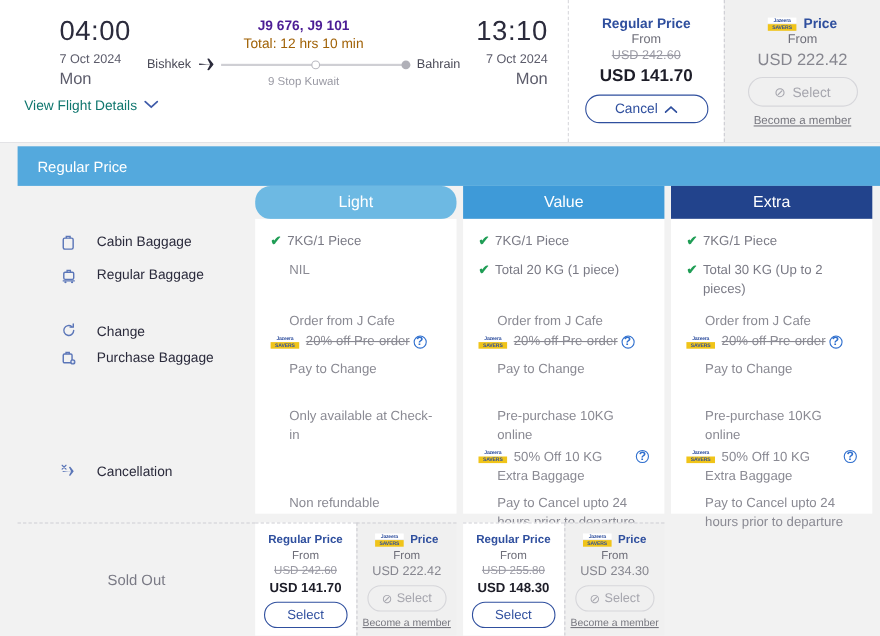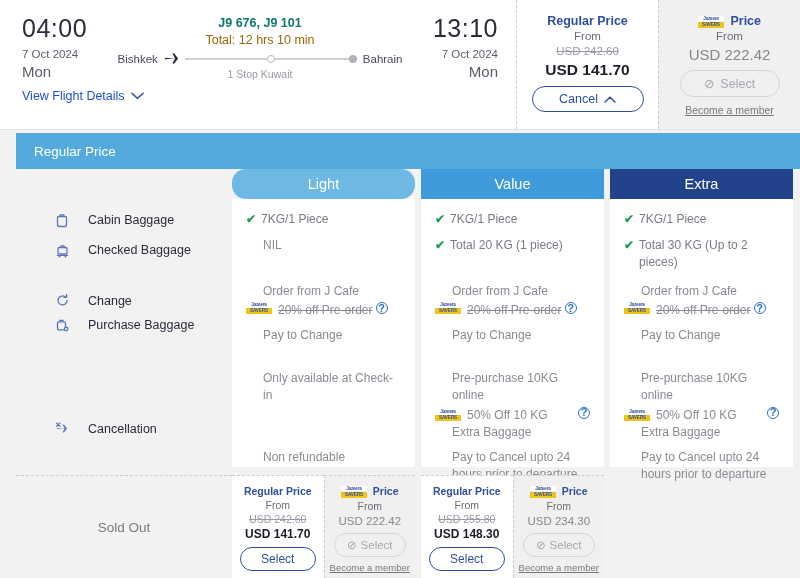"04:00" .fb-row { margin-left: none -> 32px }
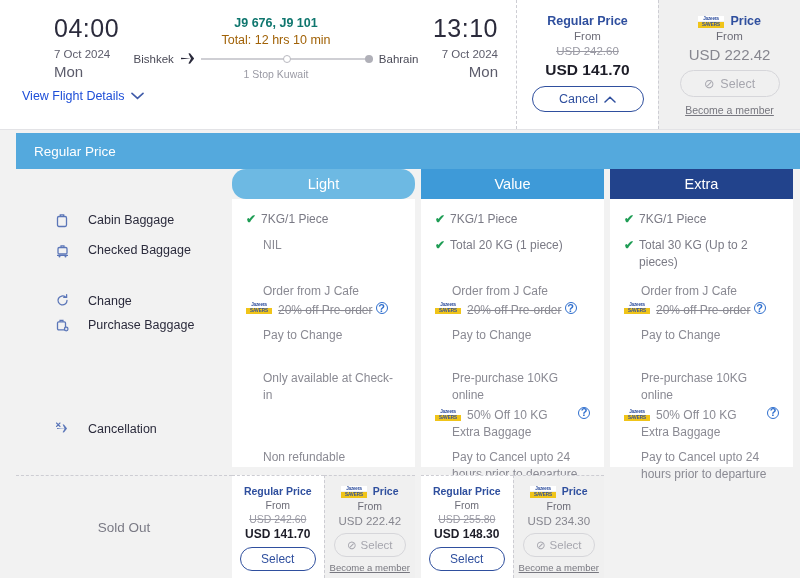"J9 676, J9 101" .flight-nos { color: #0f766e -> #4c1d95 }
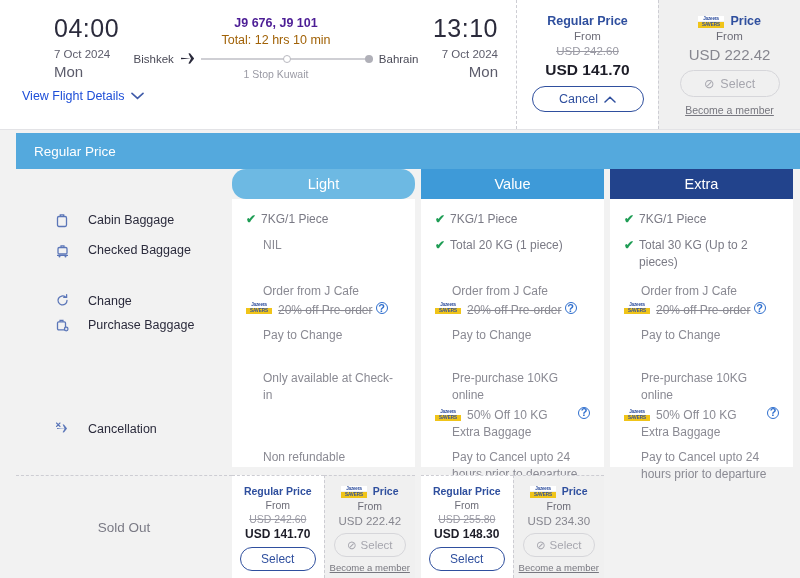"1 Stop Kuwait" div.stop-lbl { text: 1 -> 9 }
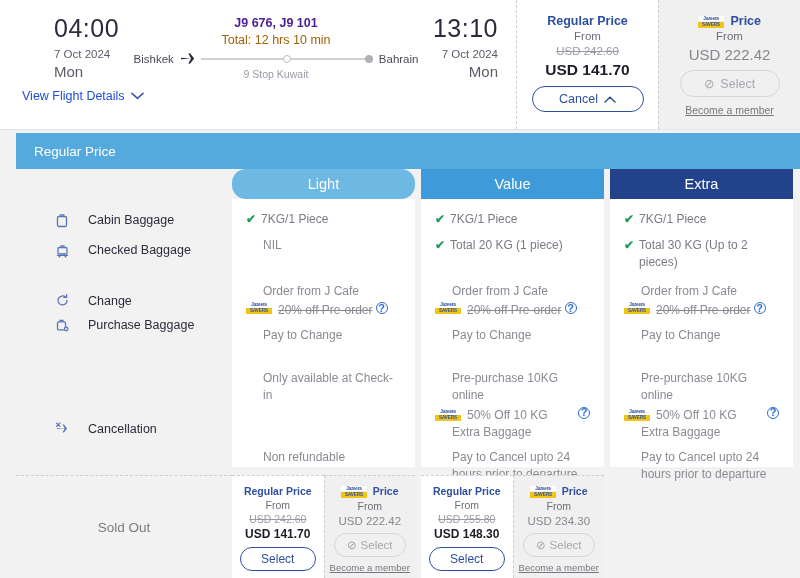"View Flight Details" .vfd { color: #1d4ed8 -> #0f766e }
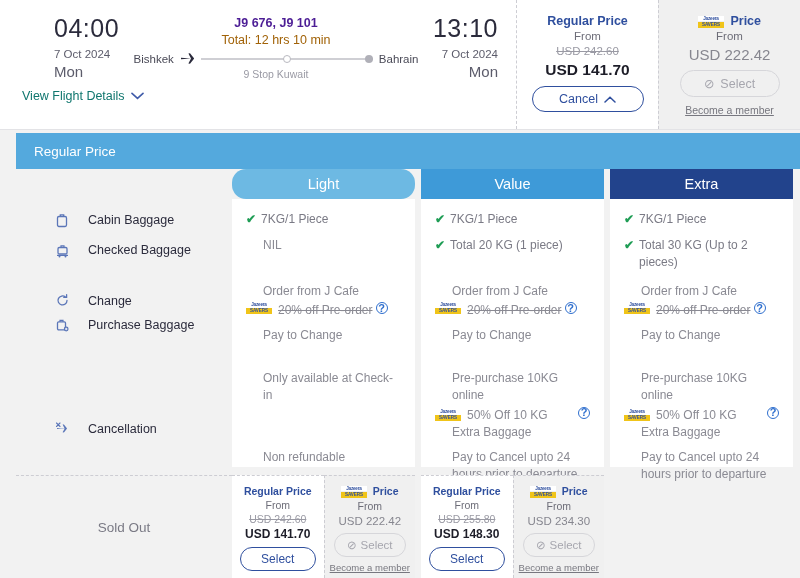"Checked Baggage" span.feat-lbl { text: Checked -> Regular }
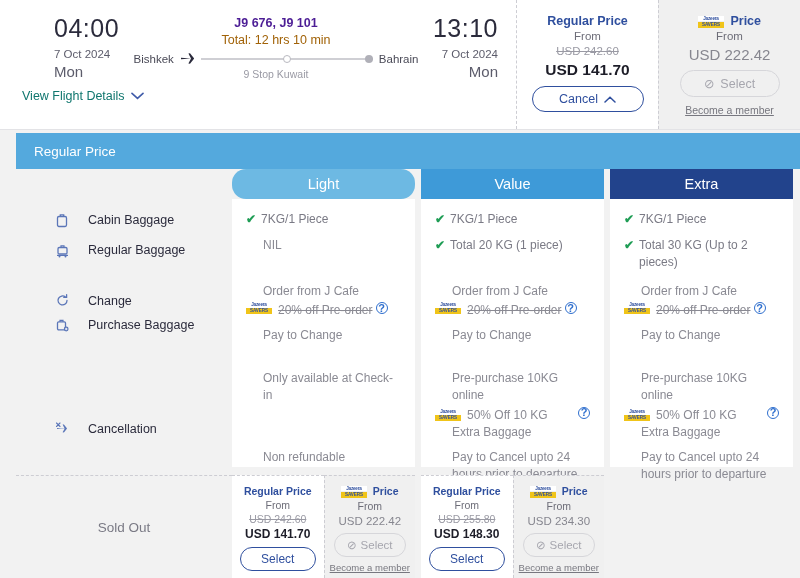"20% off Pre-order" .savers-line { align-items: flex-start -> center }
